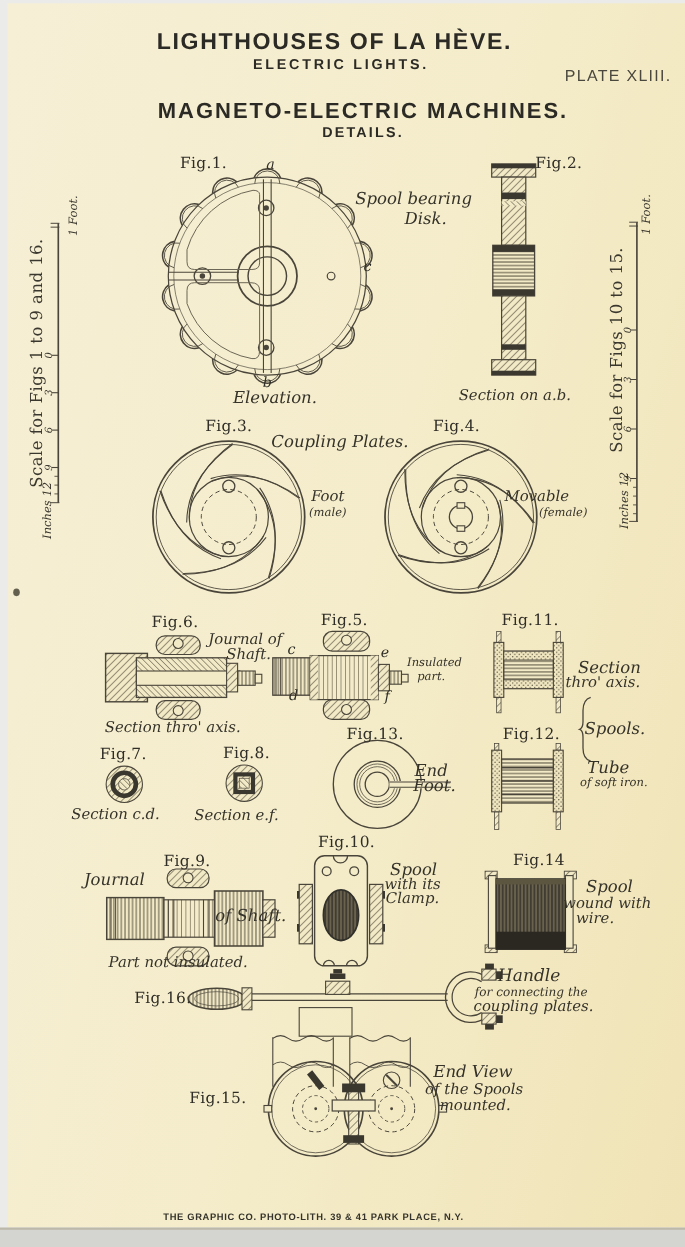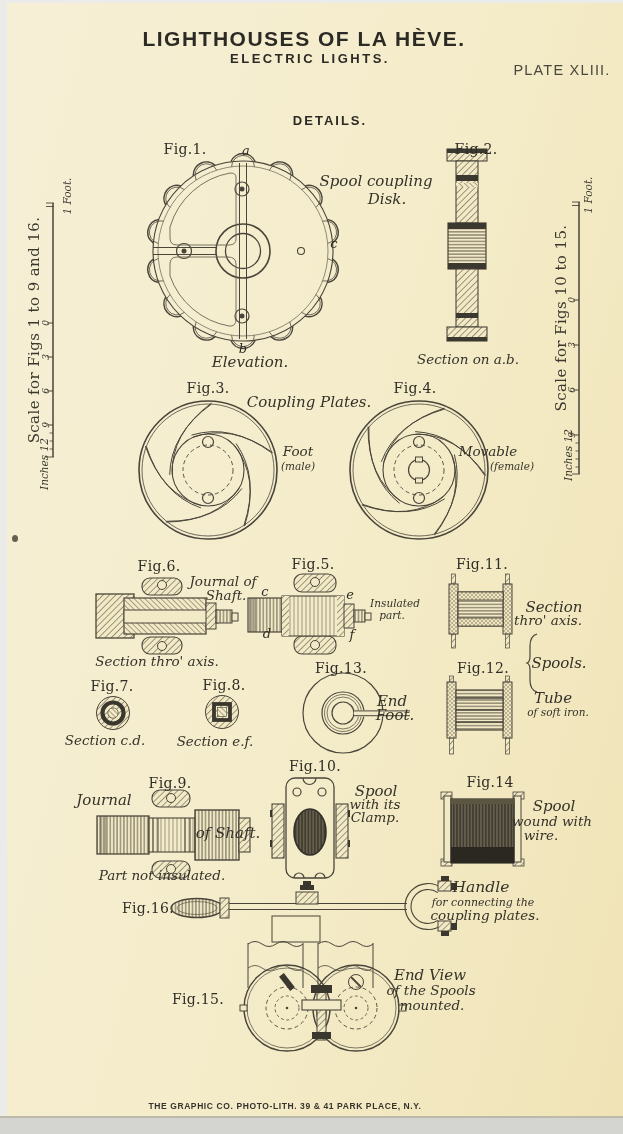"MAGNETO-ELECTRIC MACHINES." div.lbl { html: none -> <div>MAGNETO-ELECTRIC MACHINES.</div> }
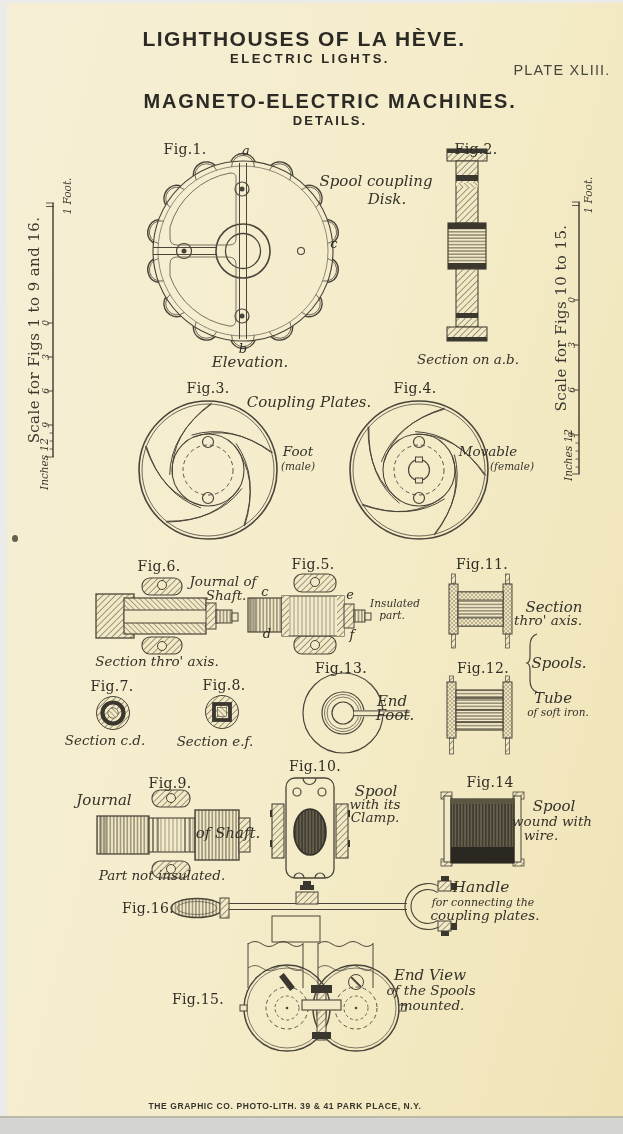"Fig.2." div.lbl { left: 476px -> 508px }
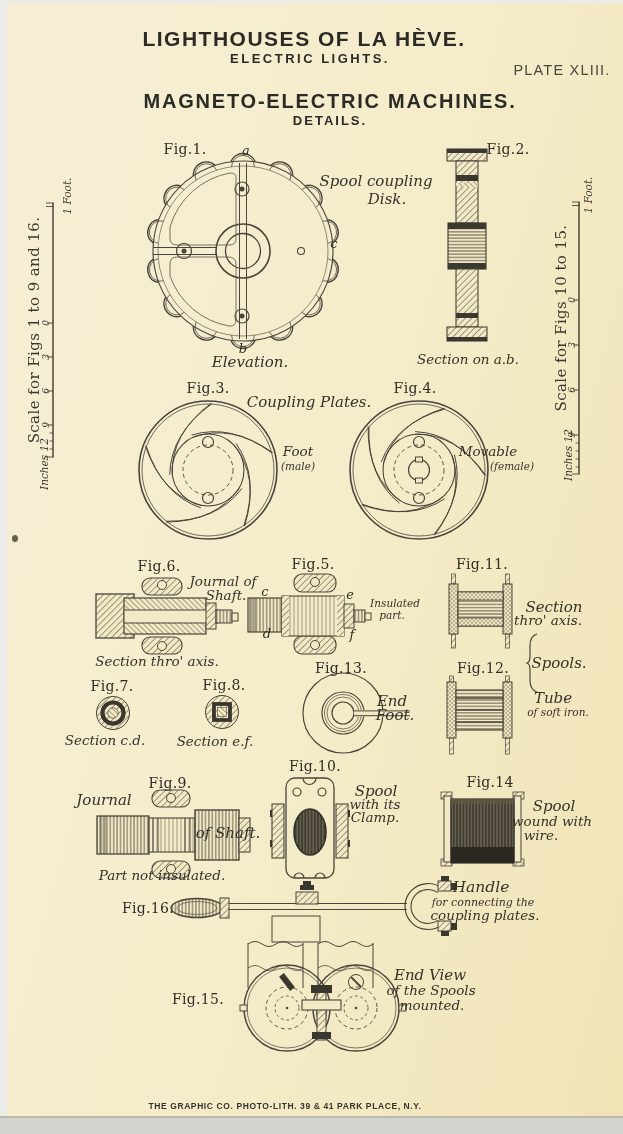"Spool coupling" div.lbl { text: coupling -> bearing }
